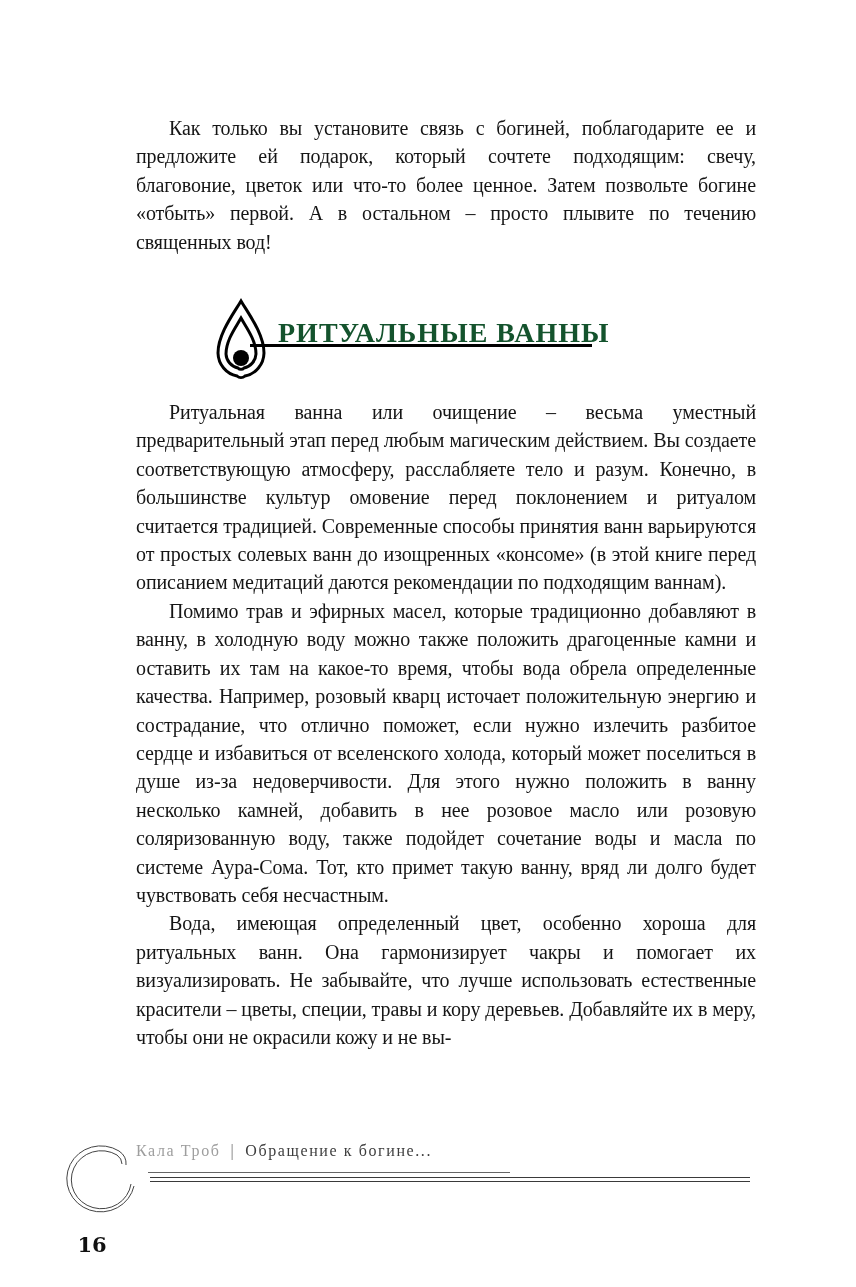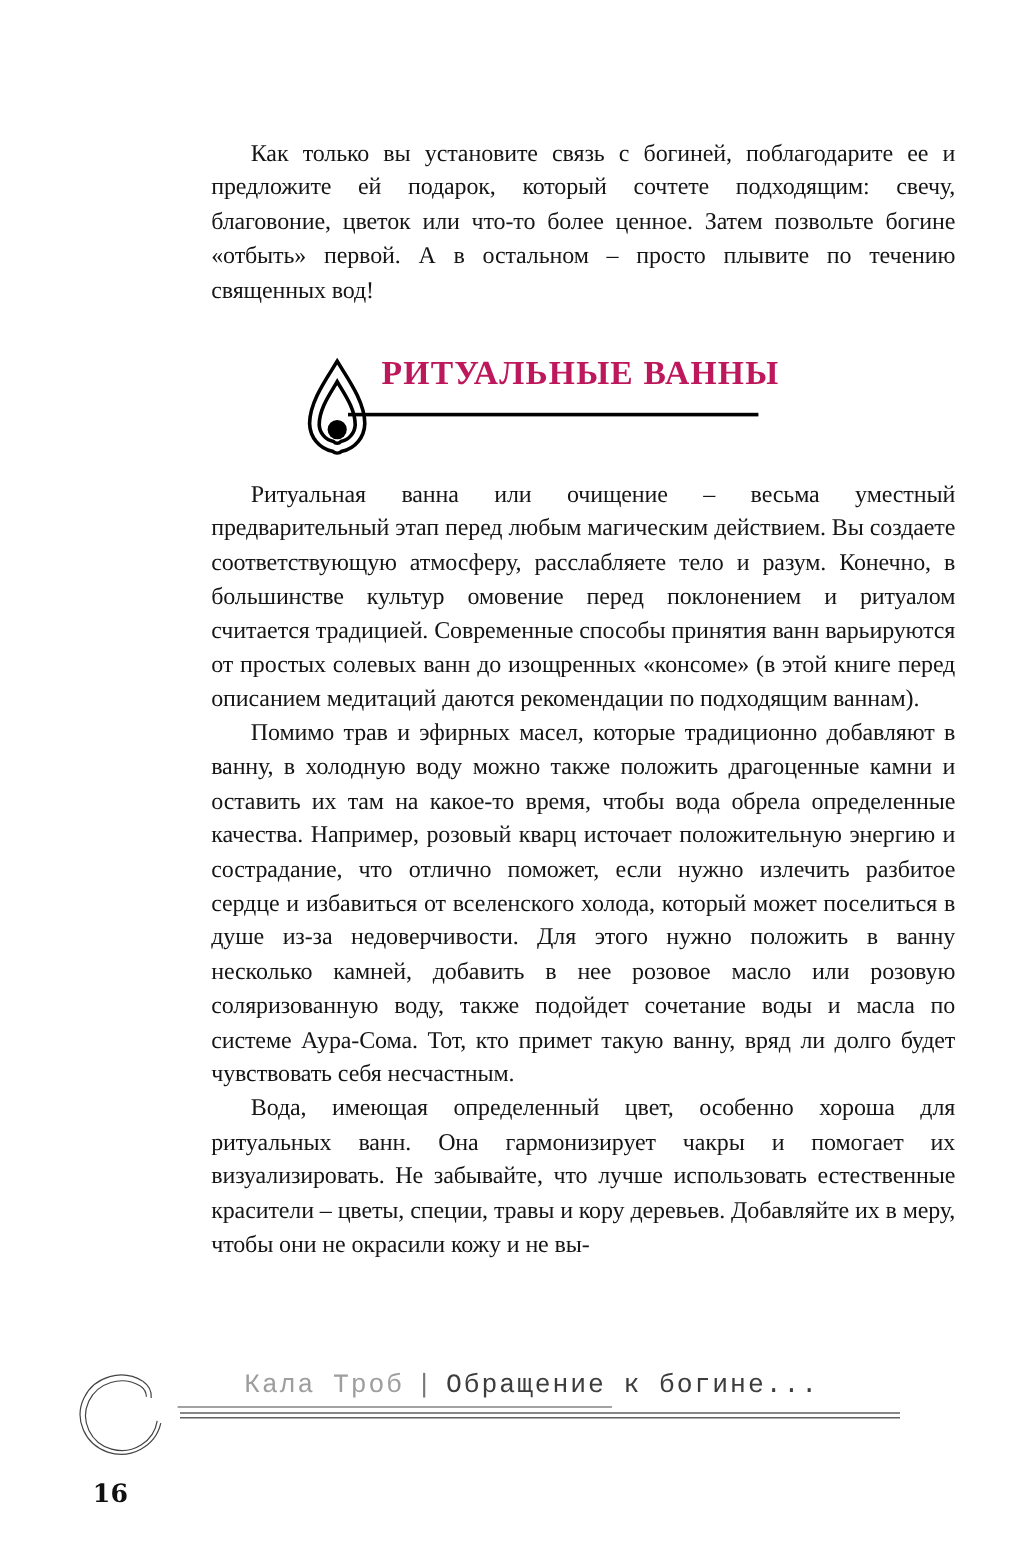"Как только вы установите связь" .text-column { margin-left: 40px -> none }
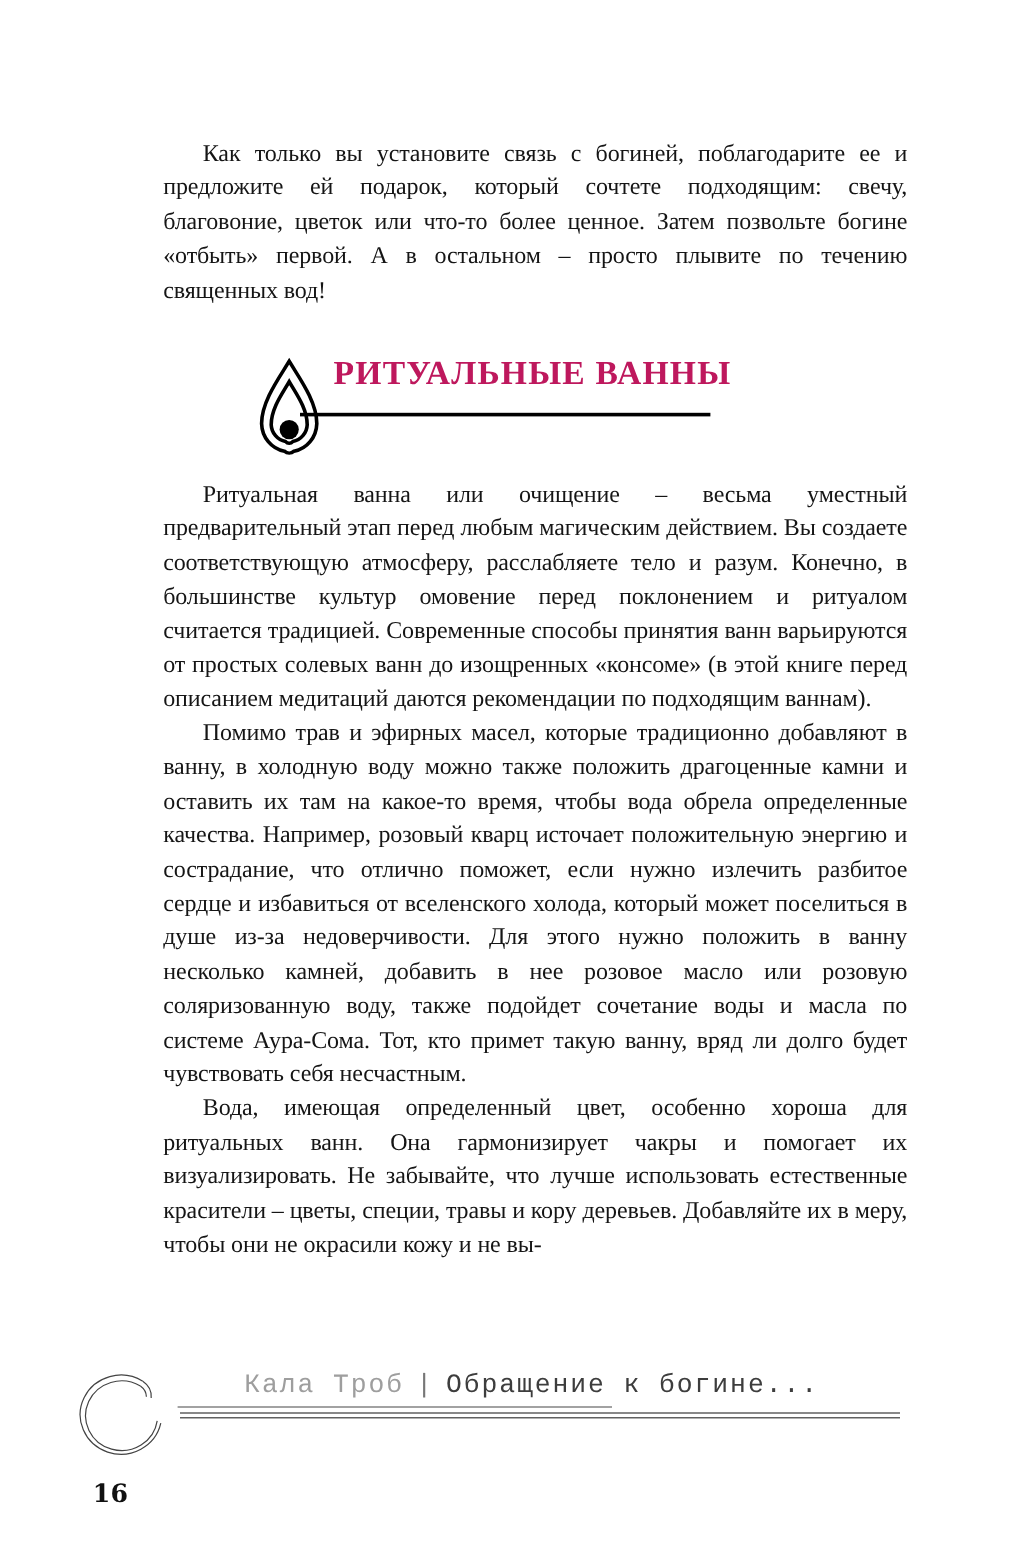"РИТУАЛЬНЫЕ ВАННЫ" .section-heading .heading-title { color: #be185d -> #14532d; top: 0 -> 21px }
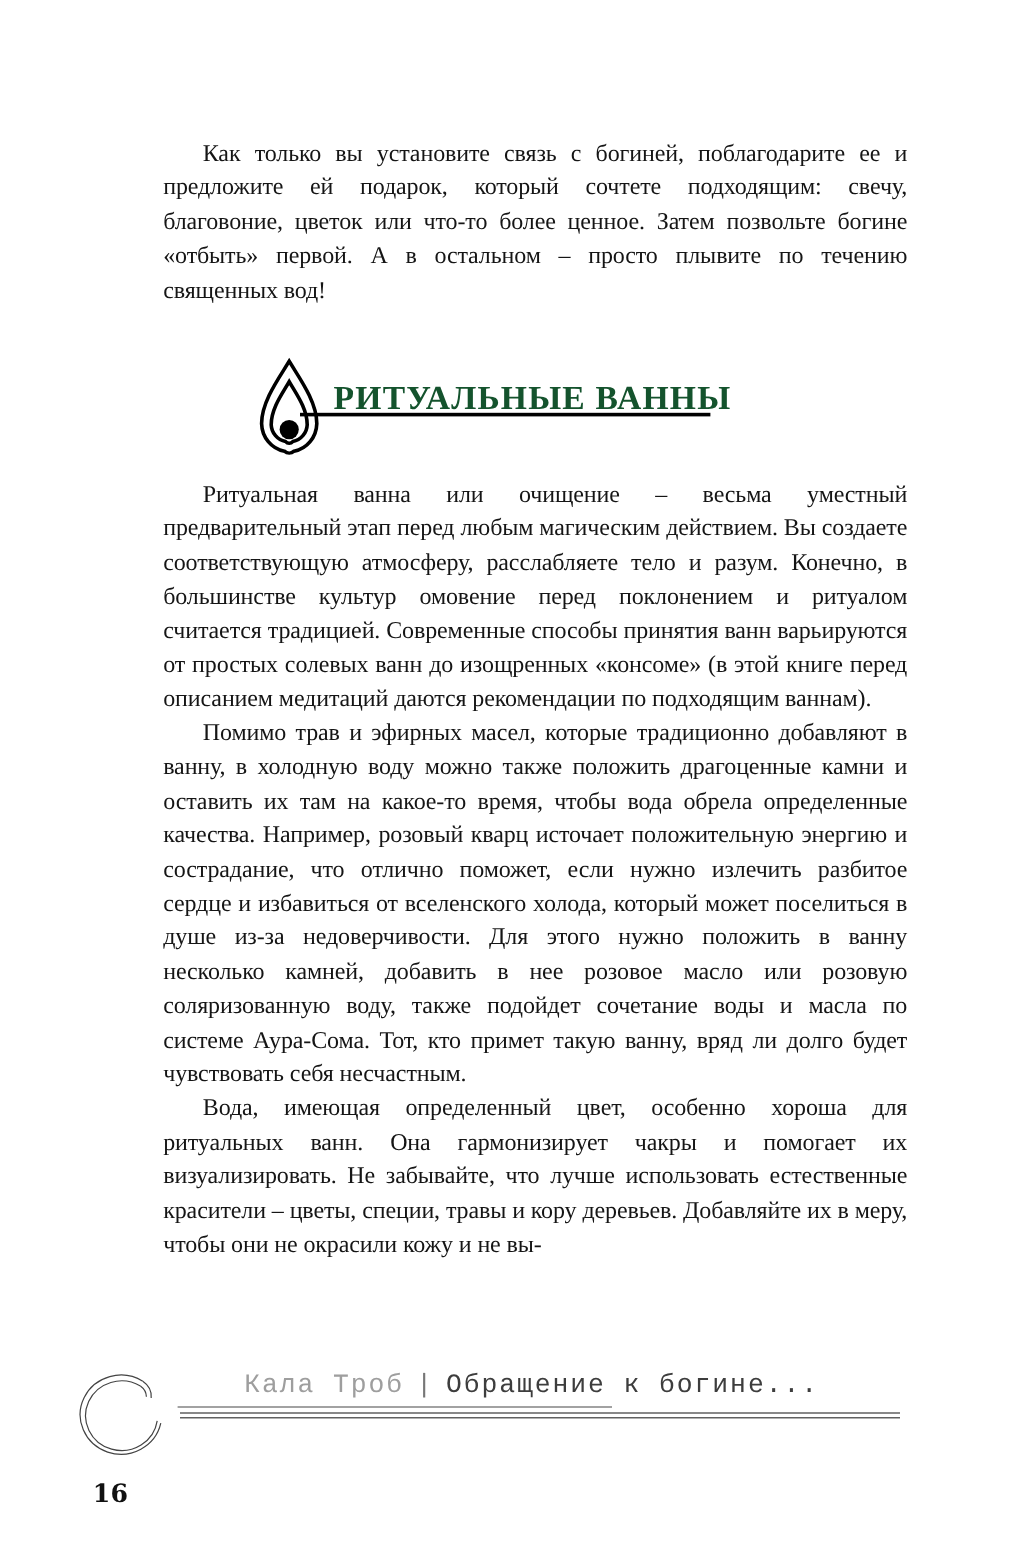"Кала Троб | Обращение к" .footer-text { font-family: Liberation Mono, monospace -> Liberation Serif, serif; font-size: 22px -> 16px; text-align: center -> left }
